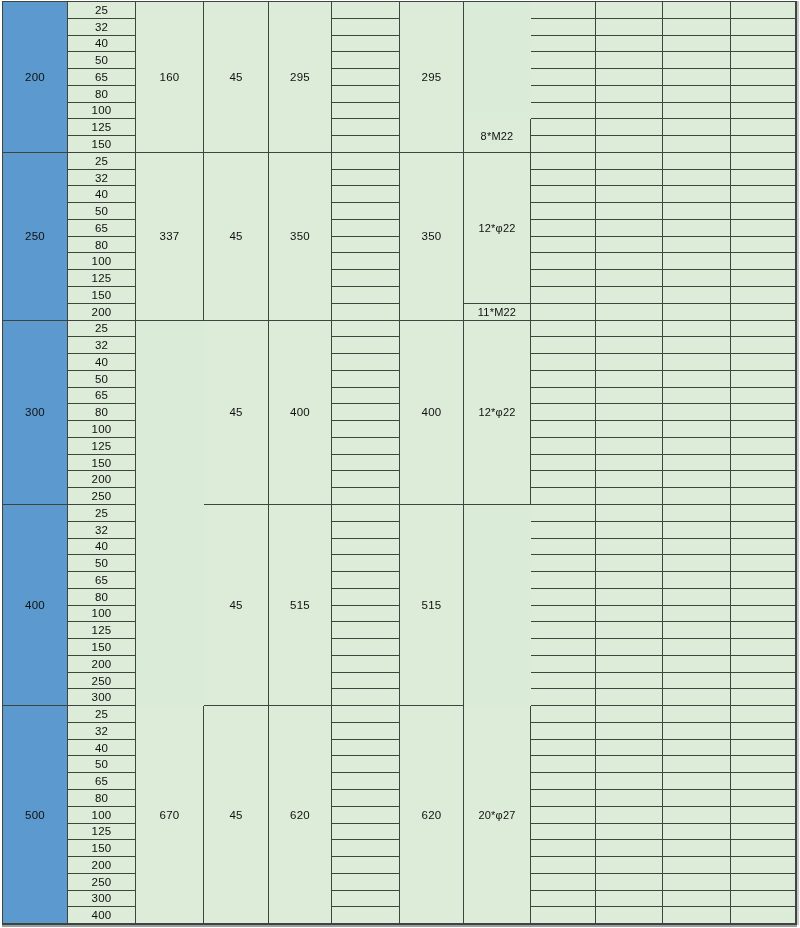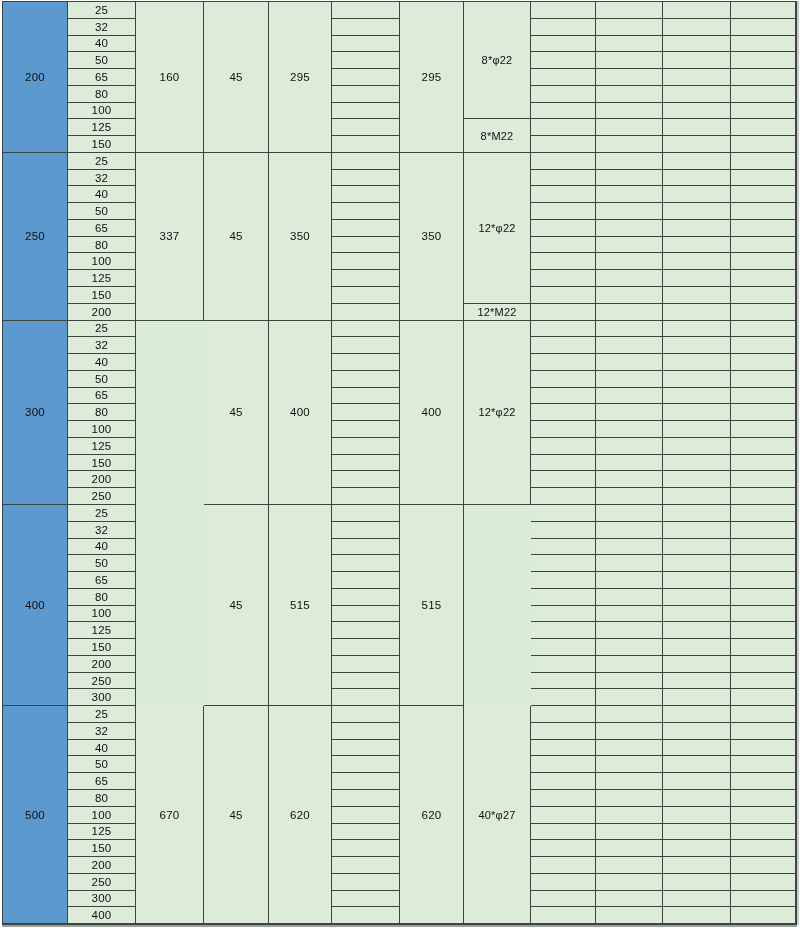"8*φ22" div.cell { html: <div>8*φ22</div> -> none }
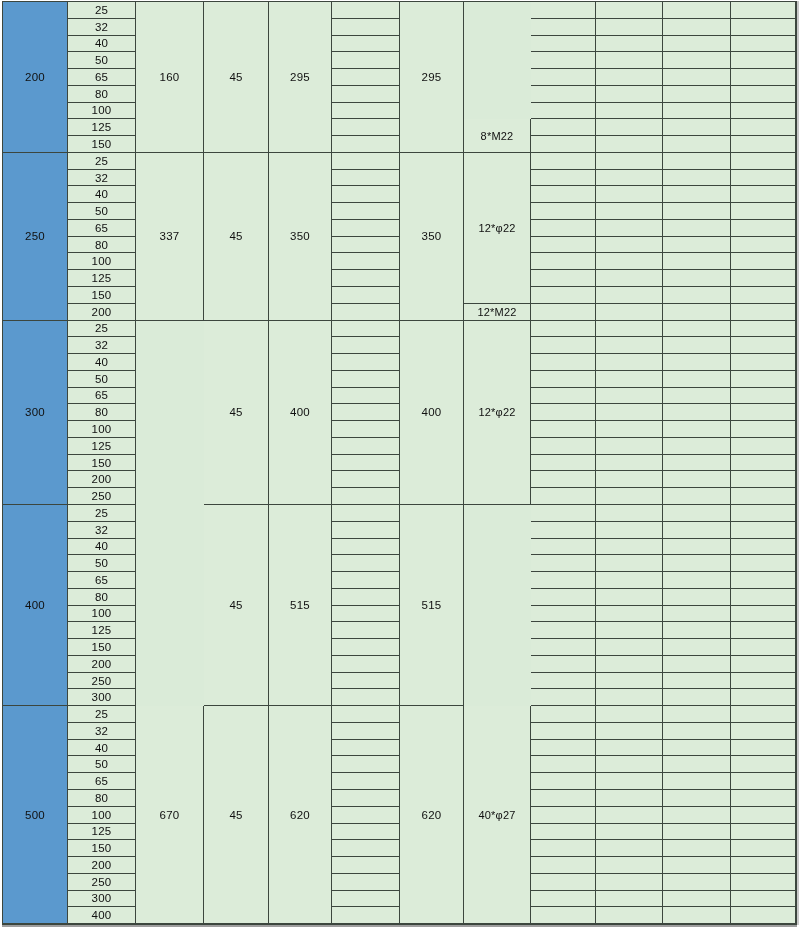"12*M22" div.cell { text: 12 -> 11 }
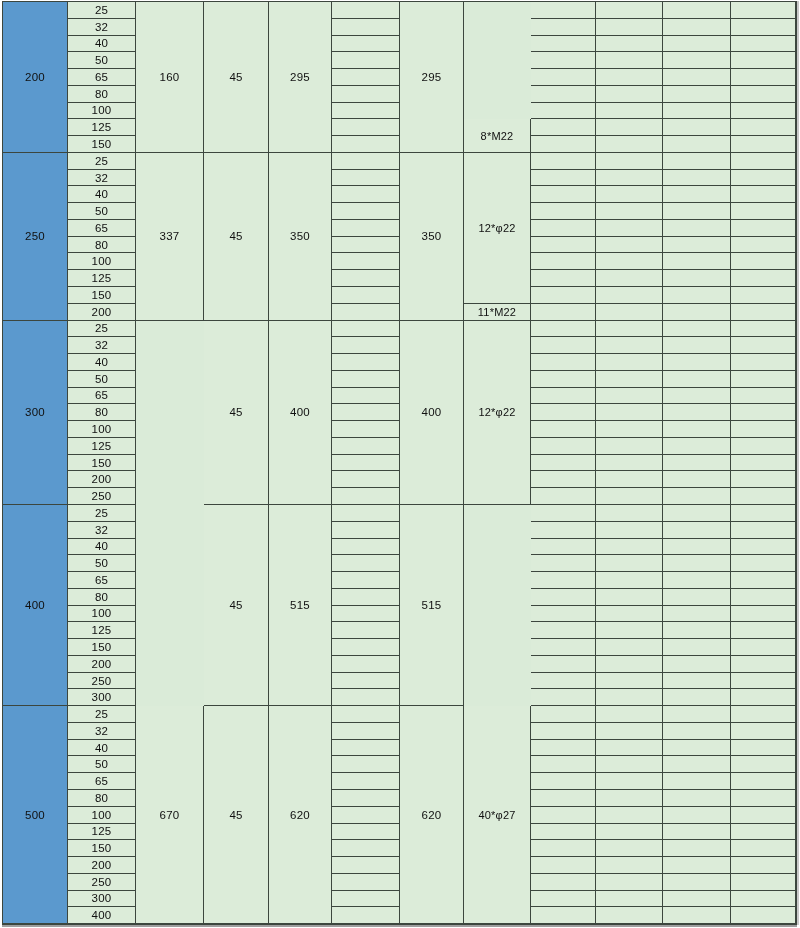"40*φ27" div.cell { text: 40 -> 20 }
